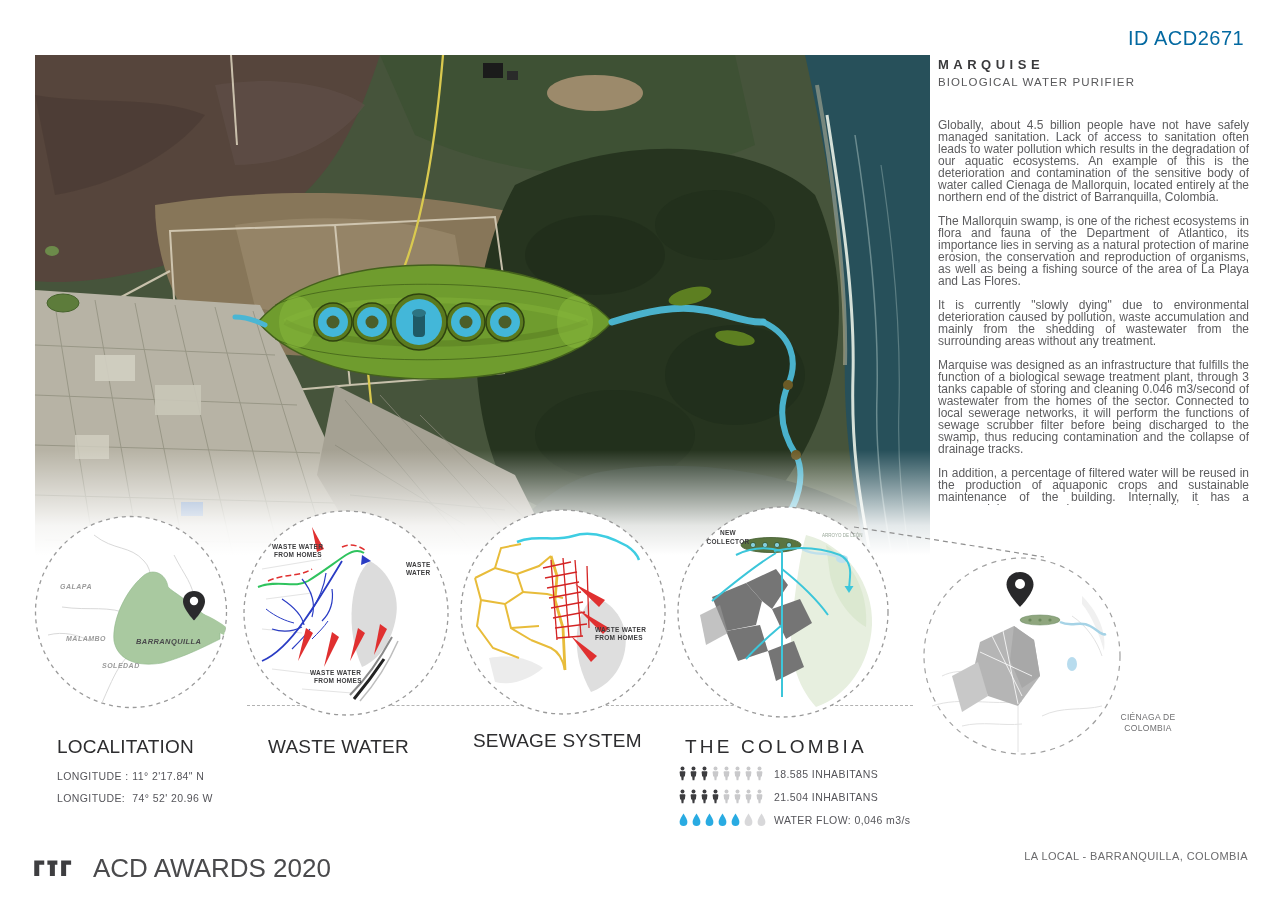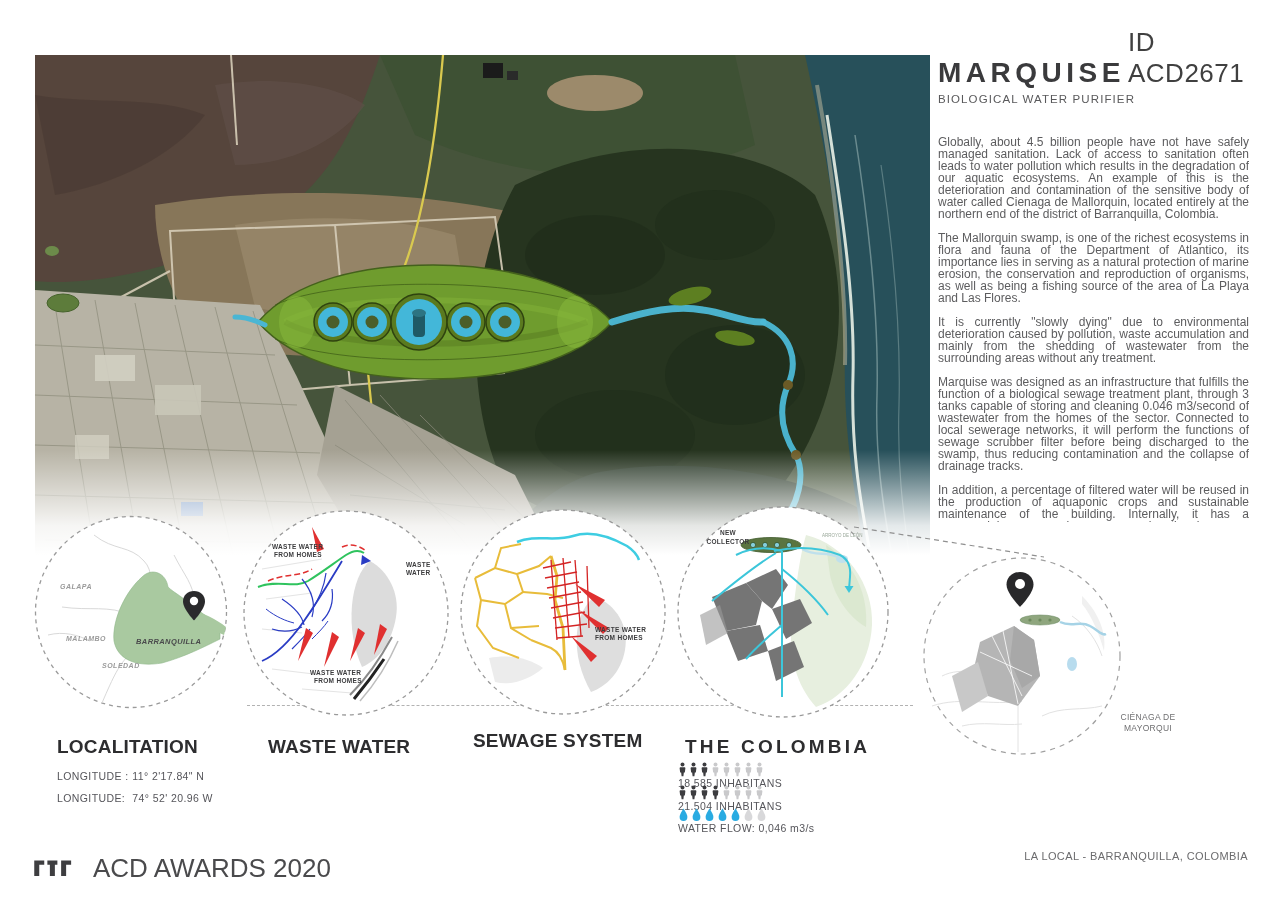"ID ACD2671" .board-id { color: #404040 -> #0369a1; font-size: 26px -> 20px }
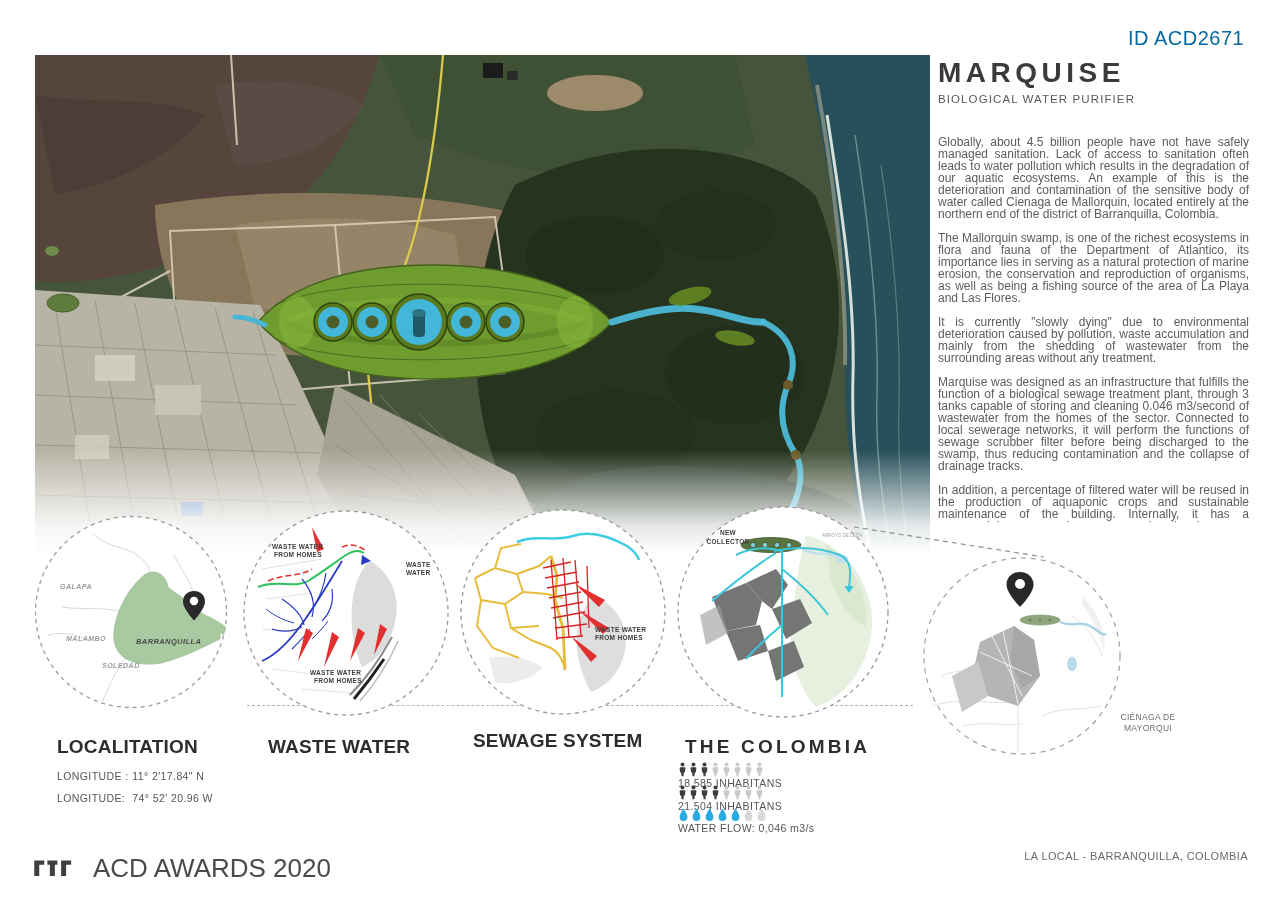"MARQUISE" .col h1 { font-size: 28px -> 13px }
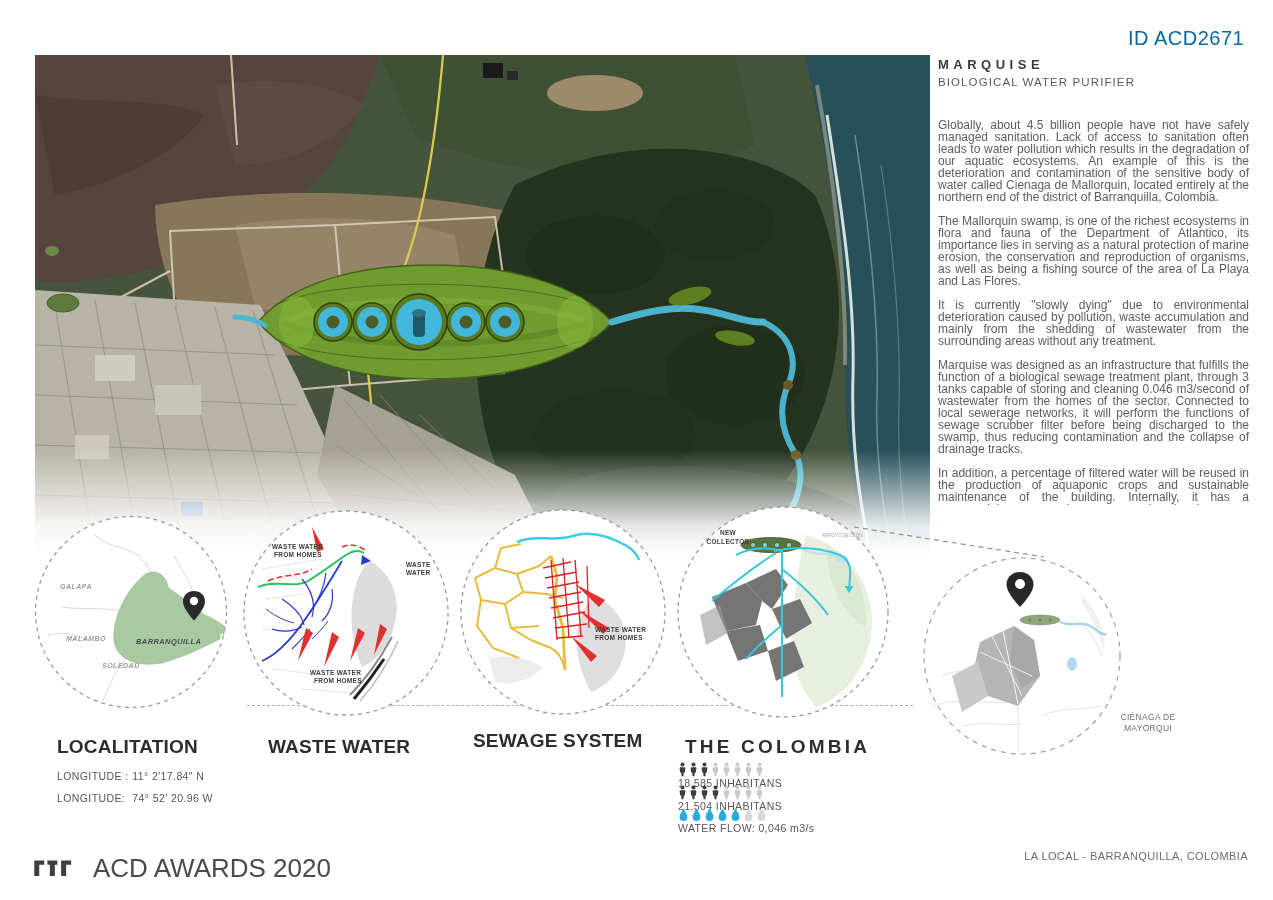"MAYORQUI" div { text: MAYORQUI -> COLOMBIA }
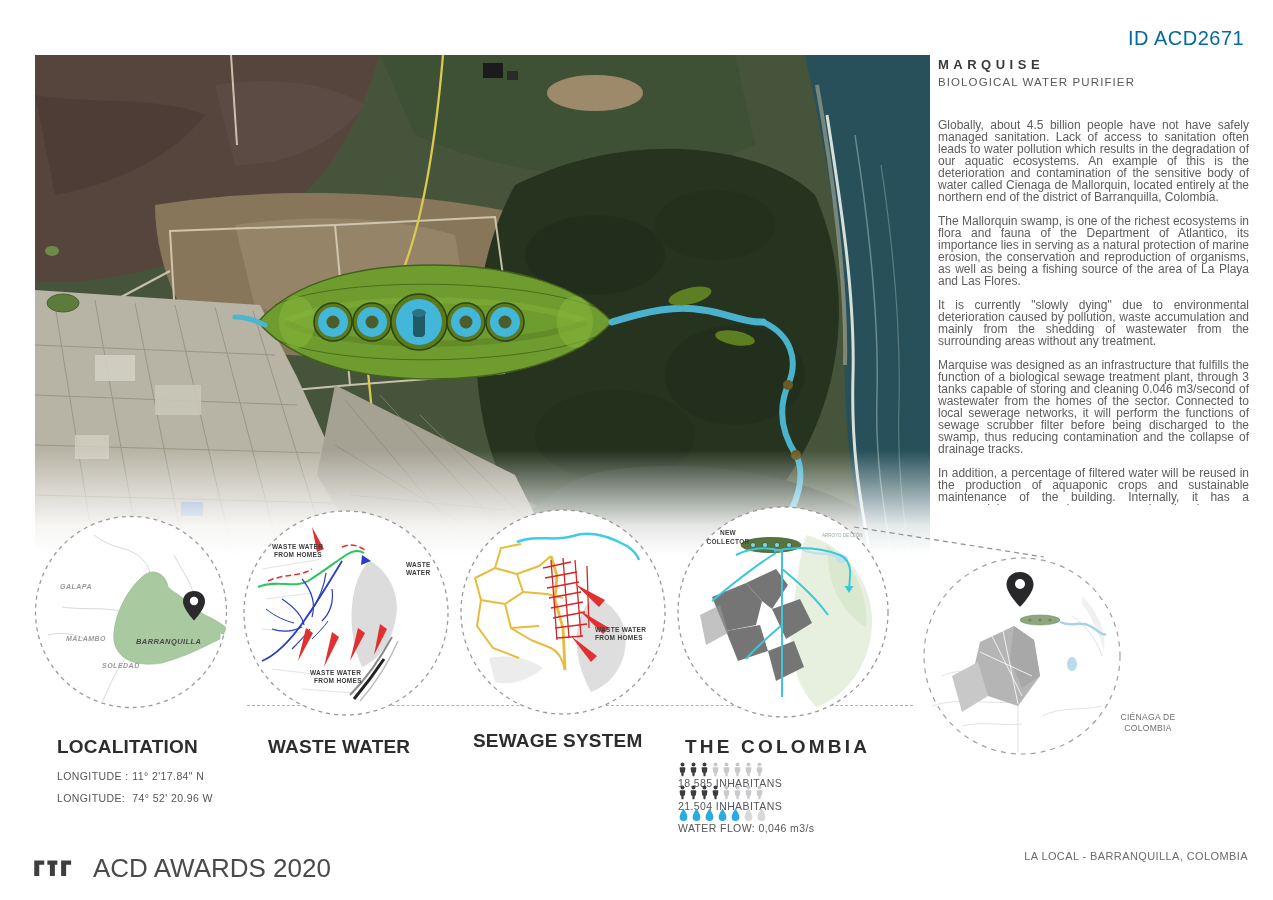"LOCALITATION" .hd { font-weight: bold -> normal }
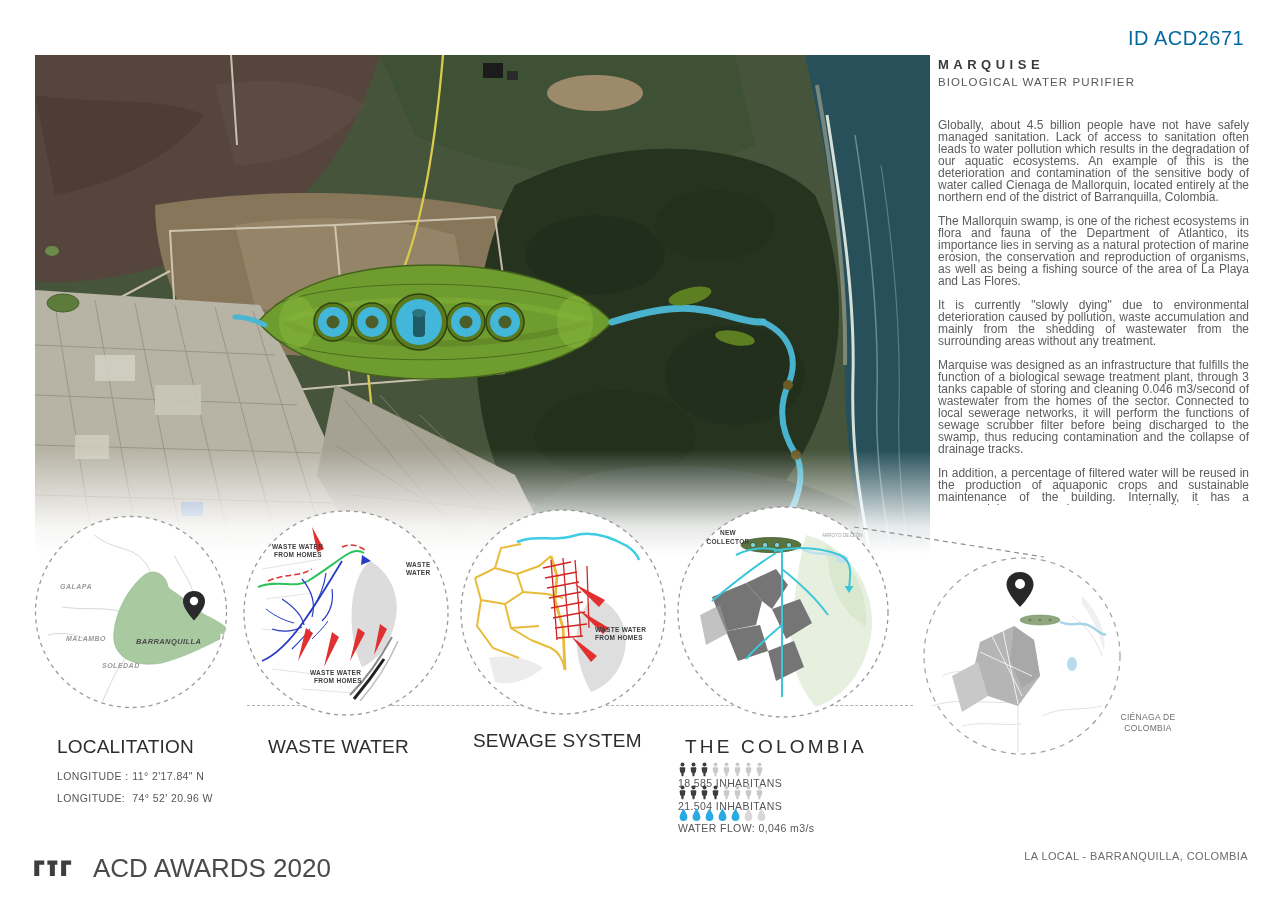"18.585 INHABITANS" .pic-row { align-items: flex-start -> center; flex-direction: column -> none }
